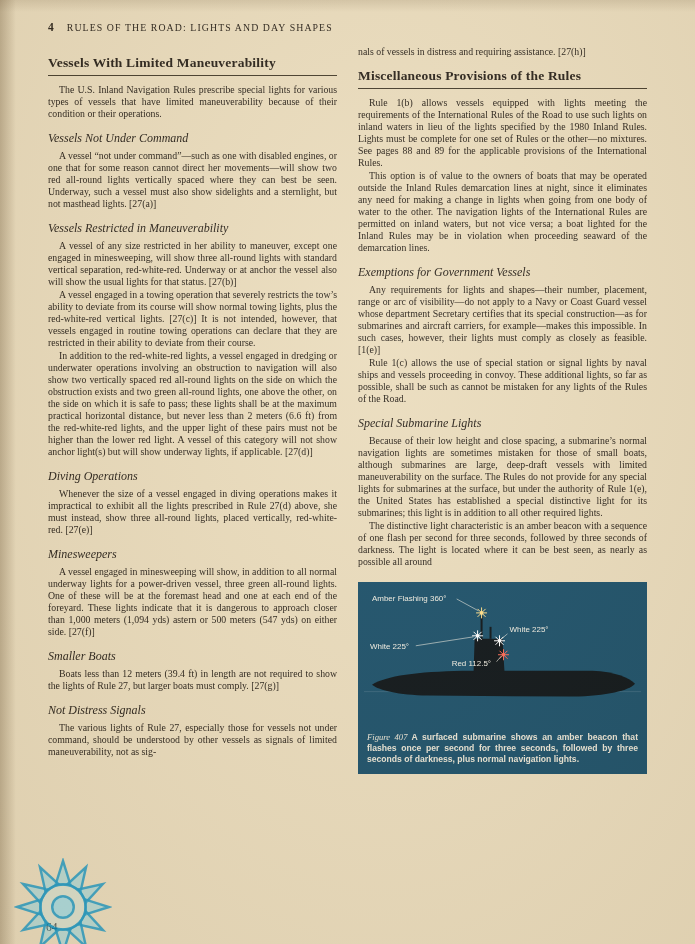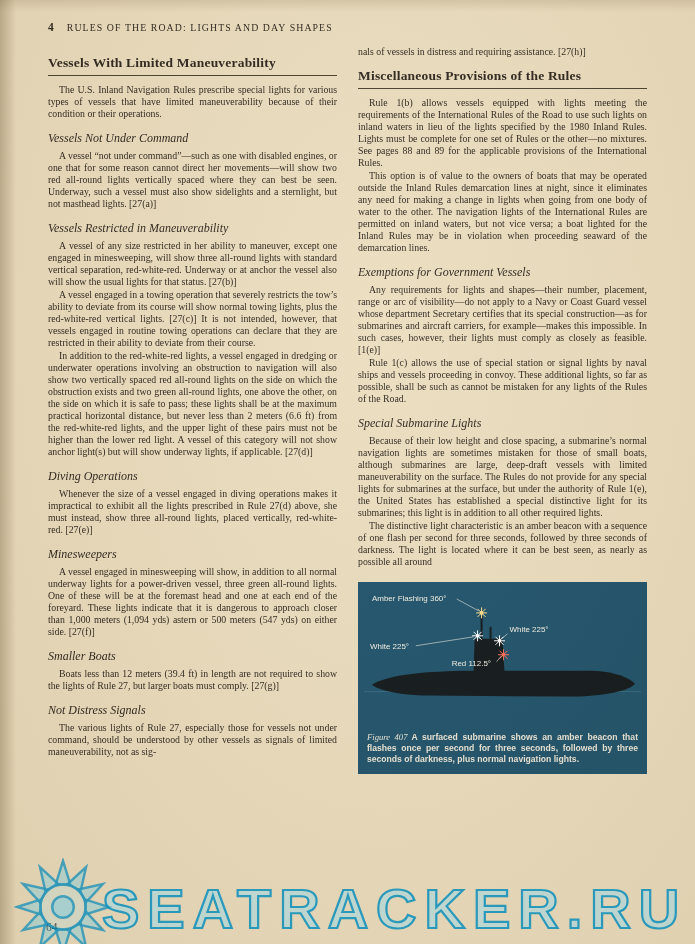"SEATRACKER.RU" span.wm-text { html: <span>SEATRACKER.RU</span> -> none }
